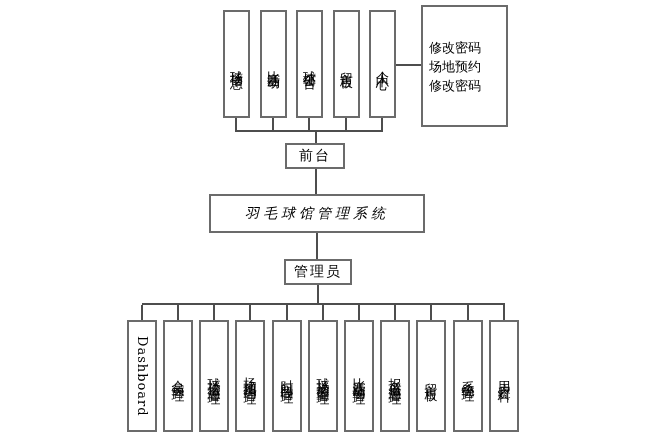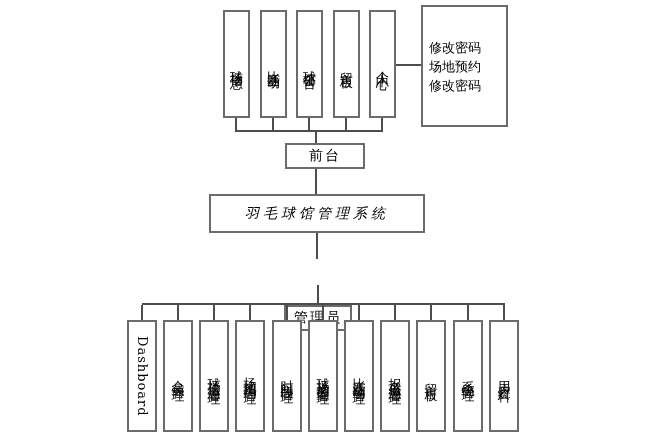"前台" div.node { width: 80px -> 60px }
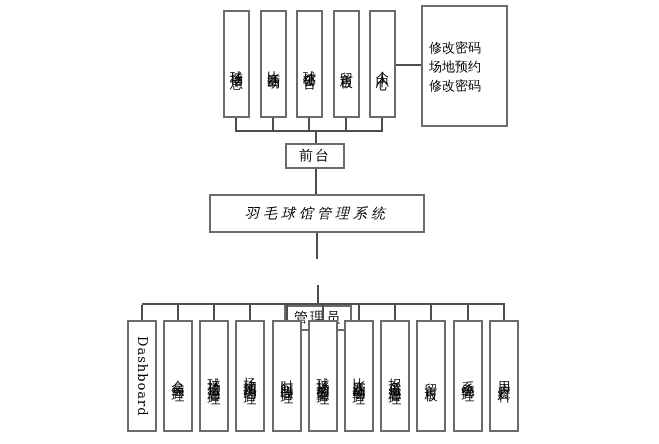"管理员" div.node { margin-top: 46px -> none }
